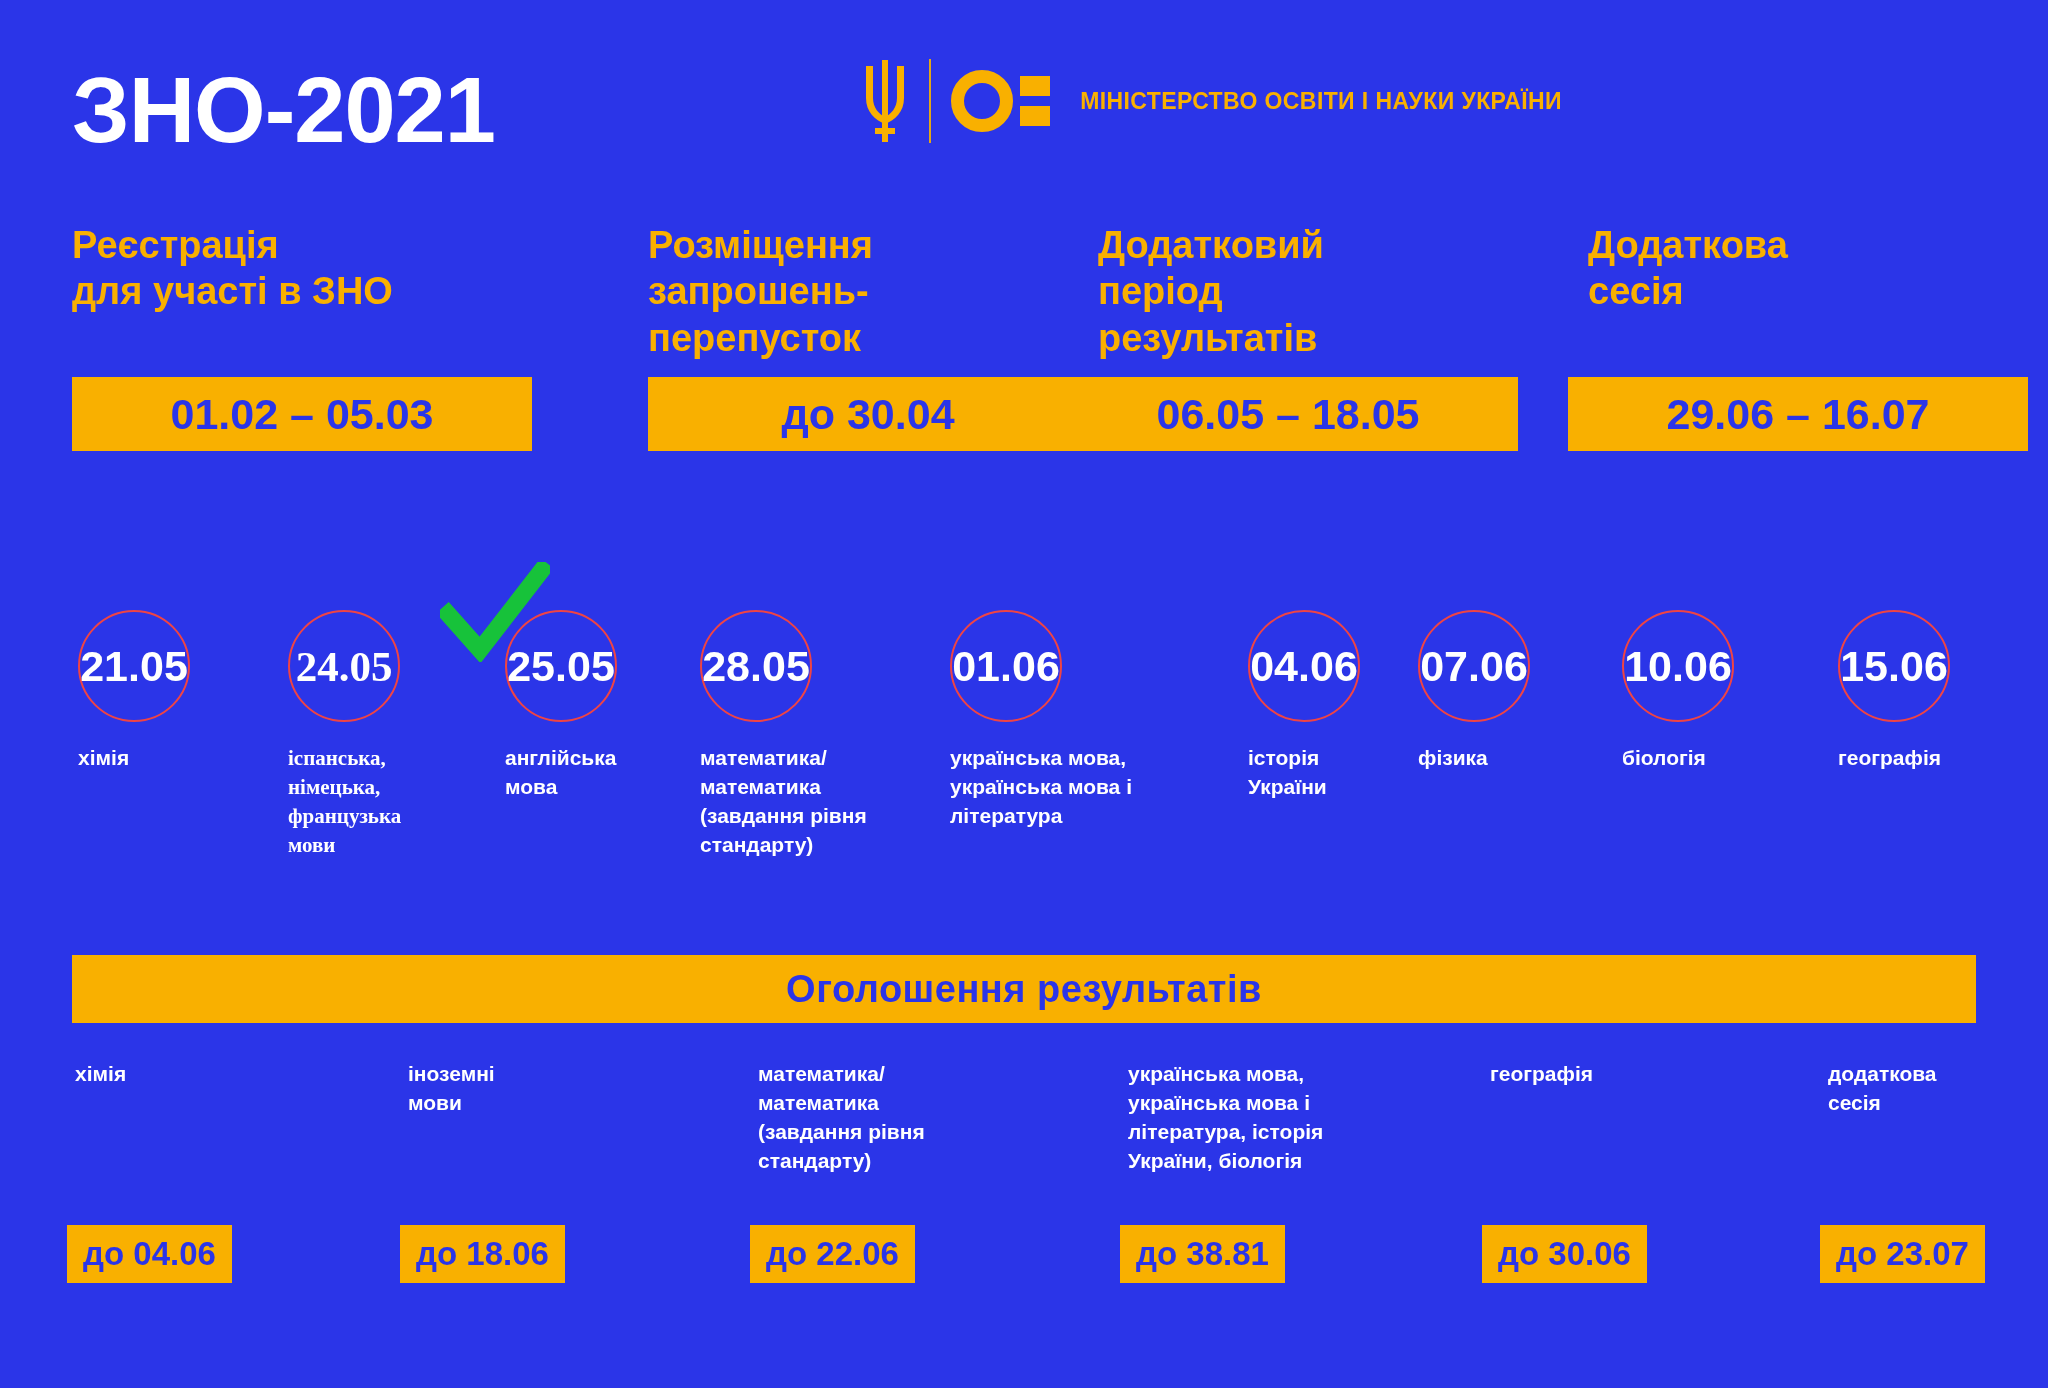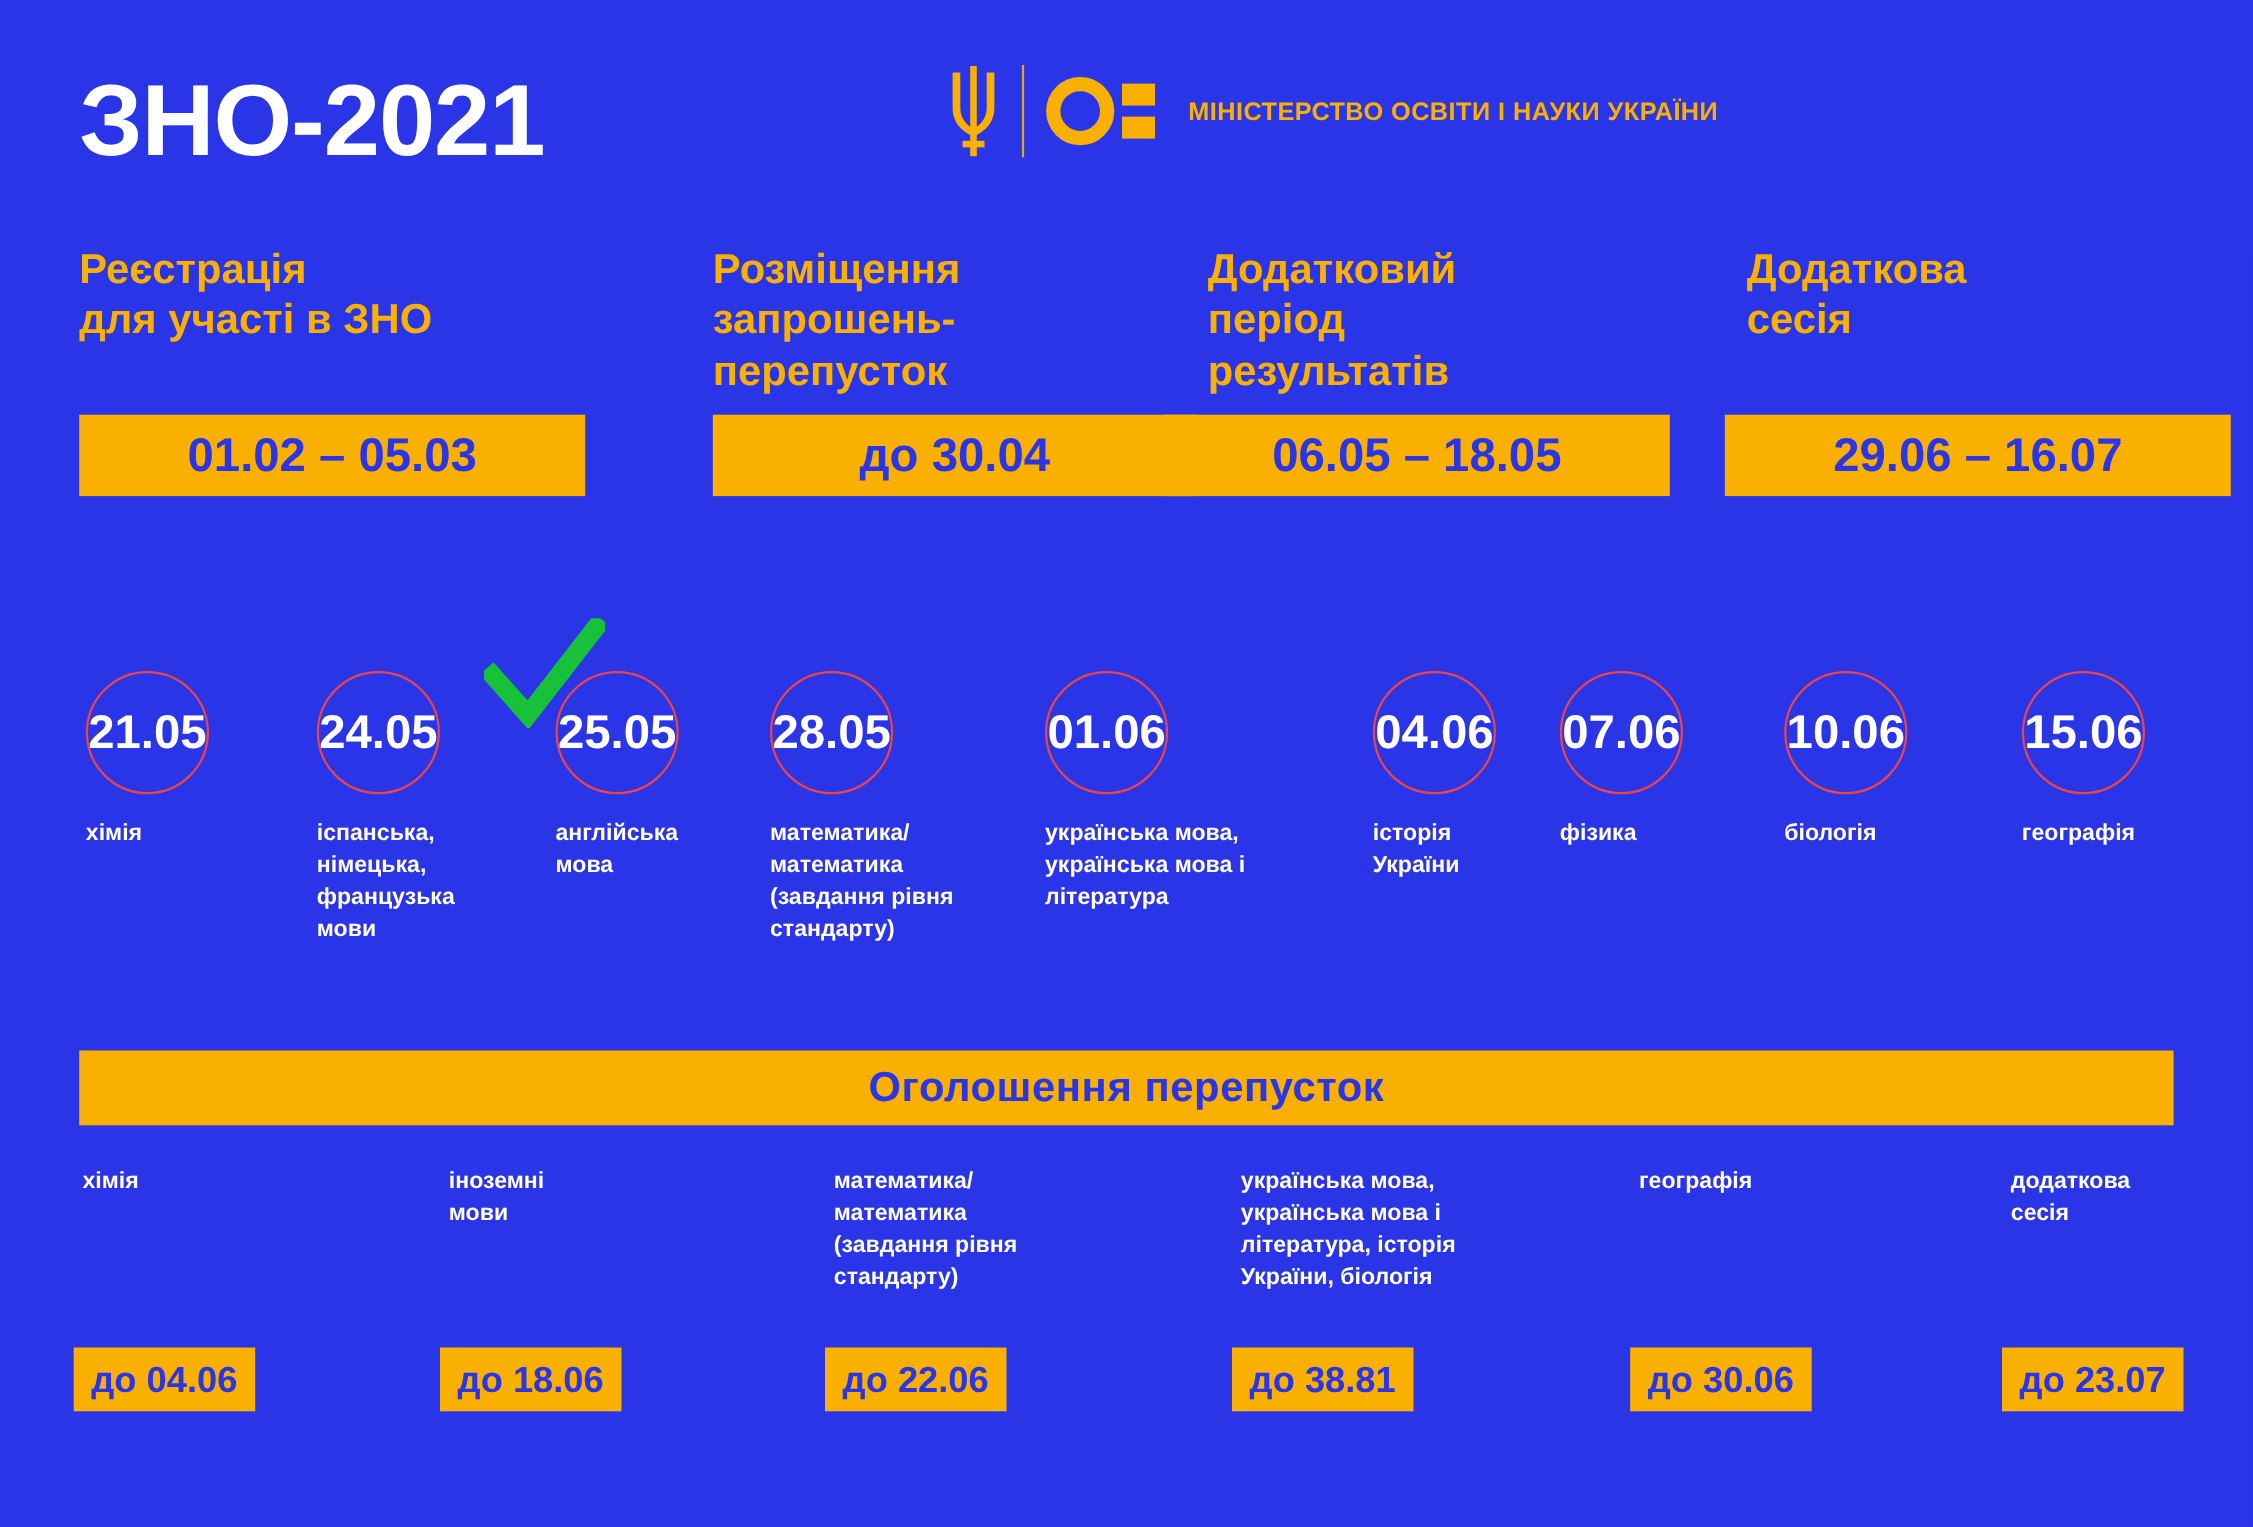"24.05" div.exam { font-family: none -> Liberation Serif, serif }
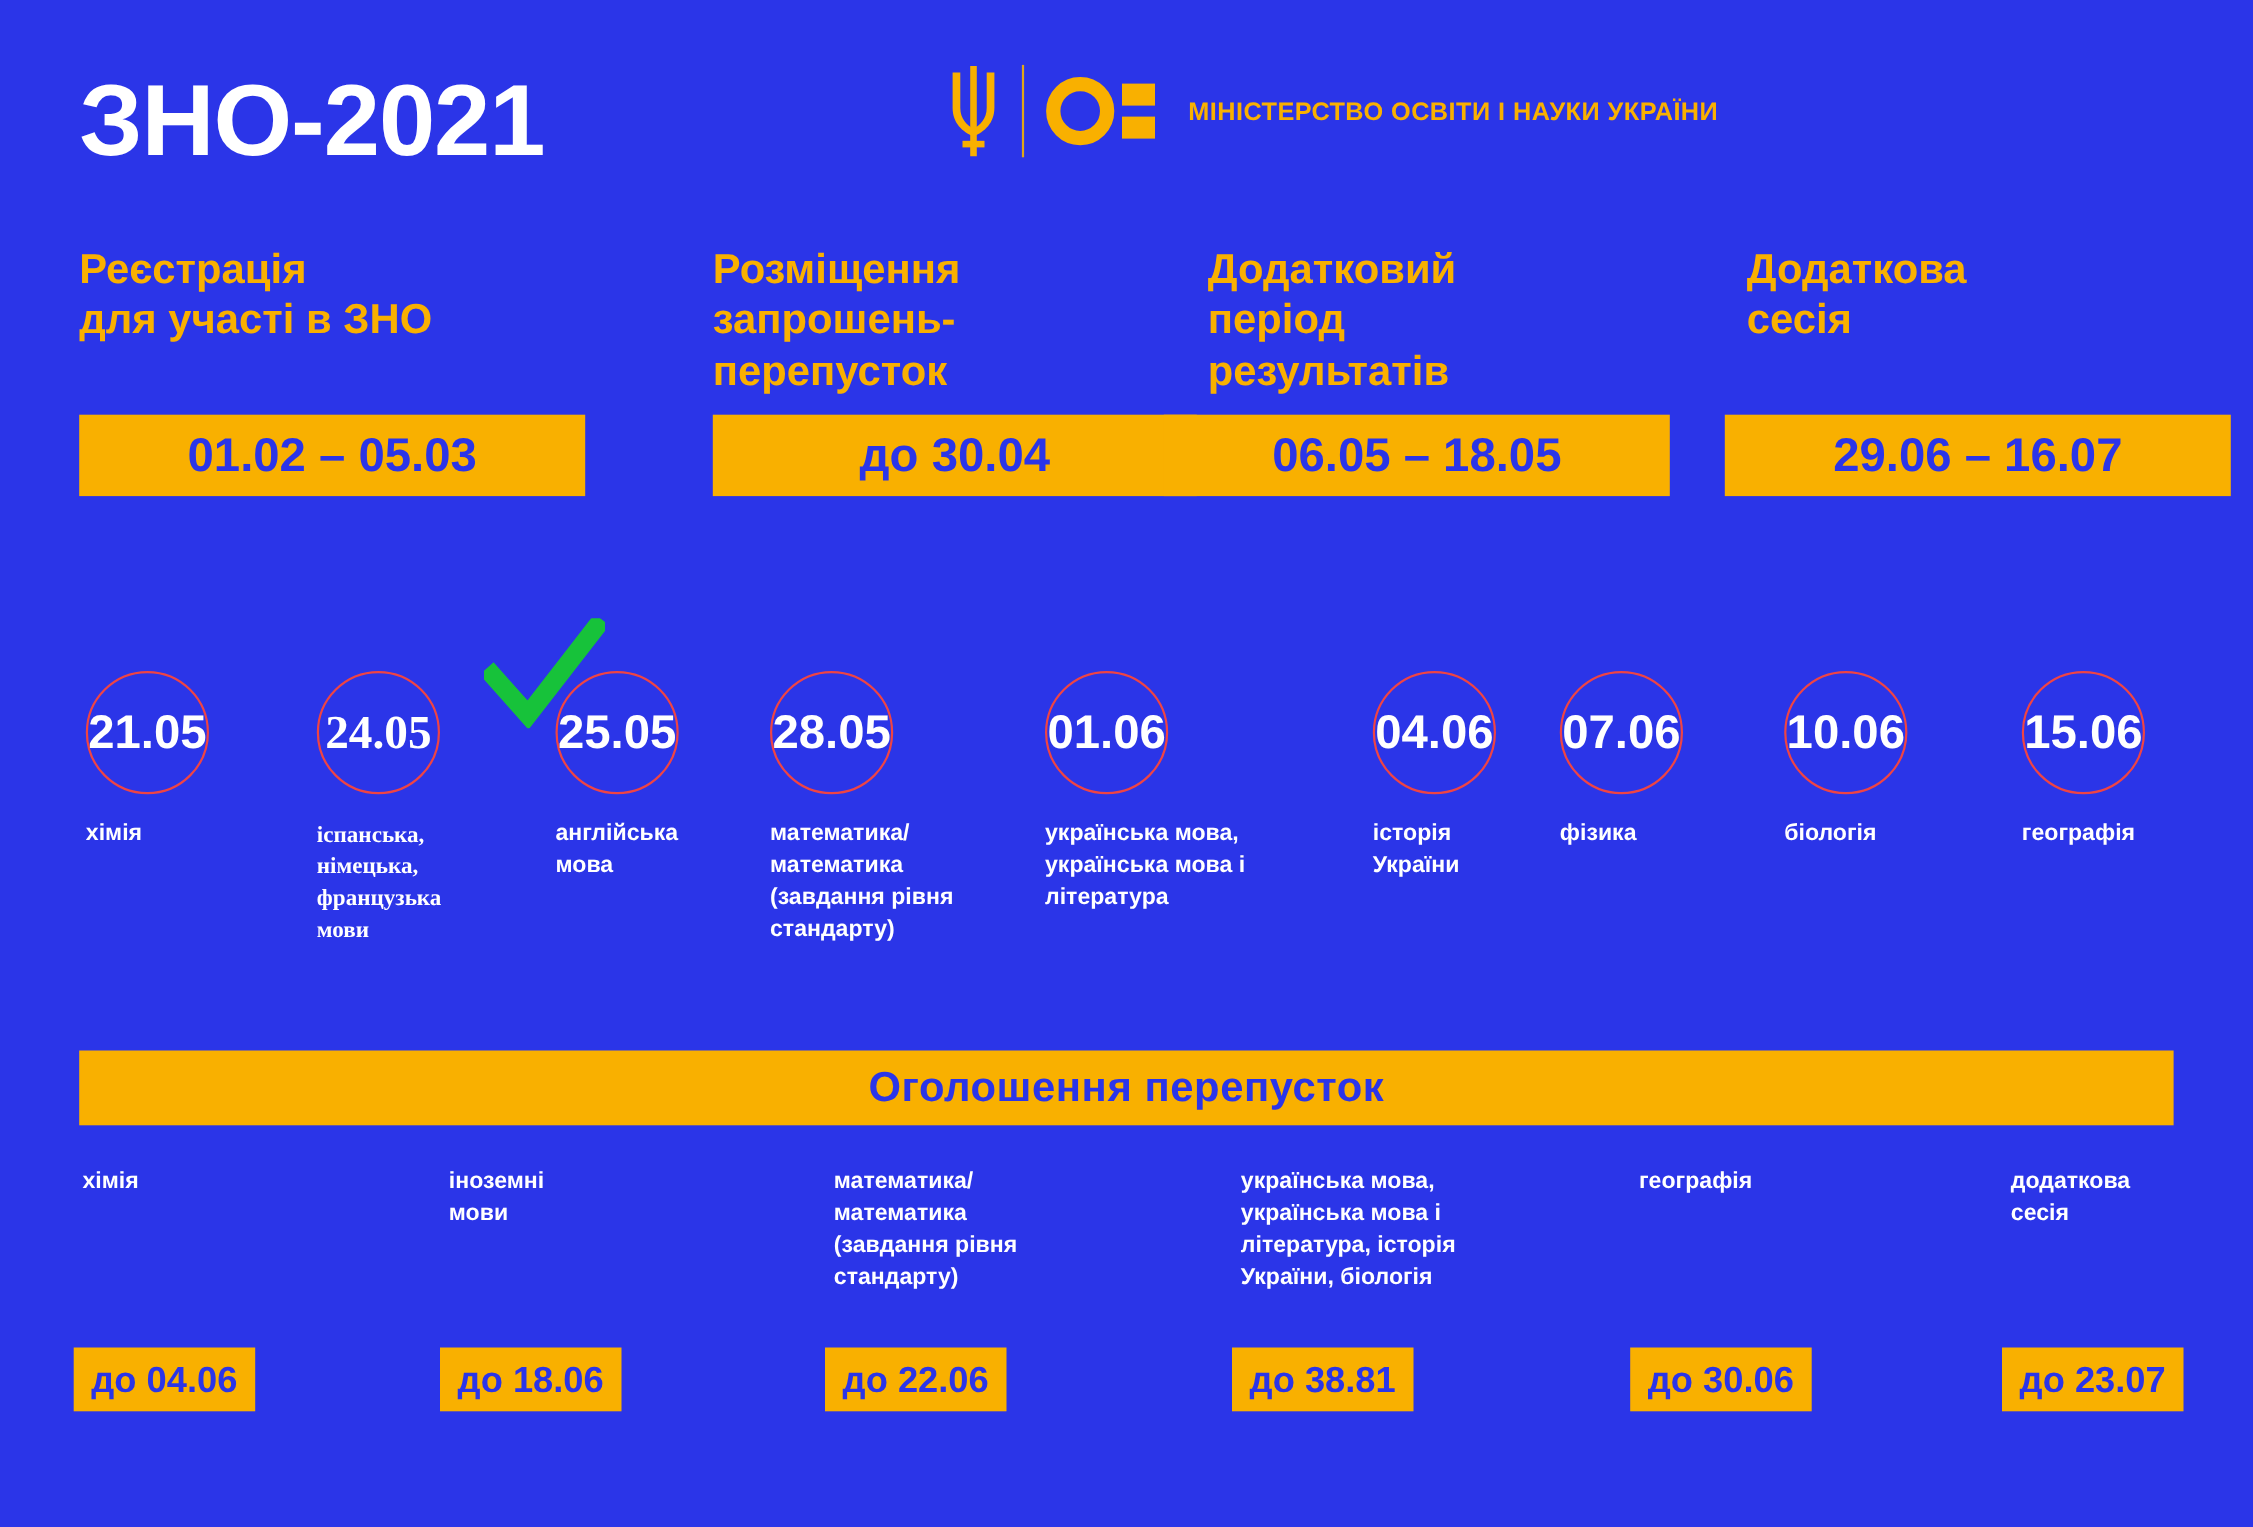"Оголошення перепусток" div.results-banner { text: перепусток -> результатів }
